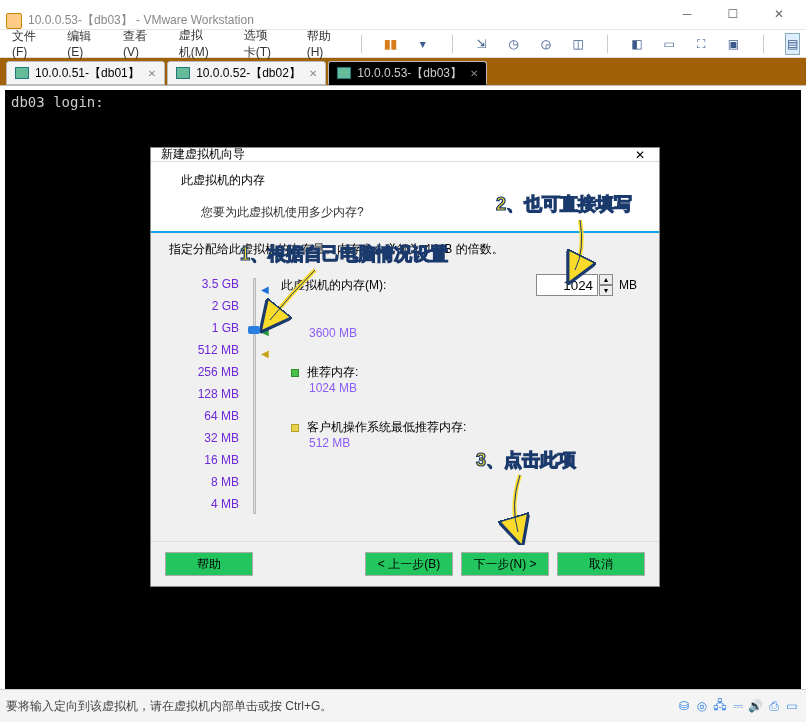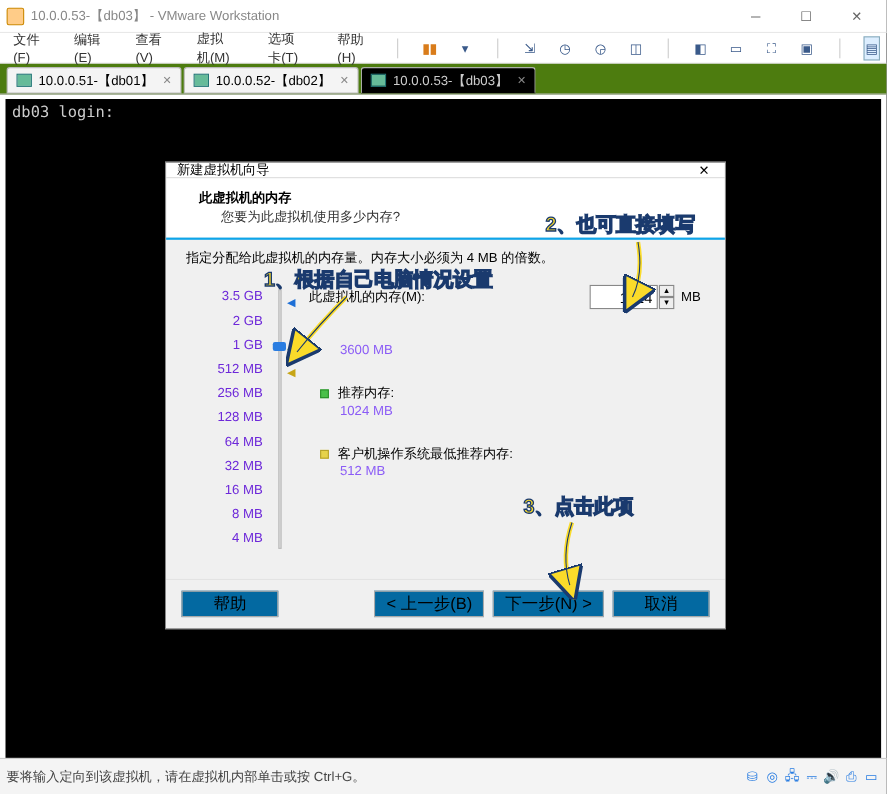"10.0.0.53-【db03】 - VMware Workstation" .titlebar { align-items: center -> flex-end }
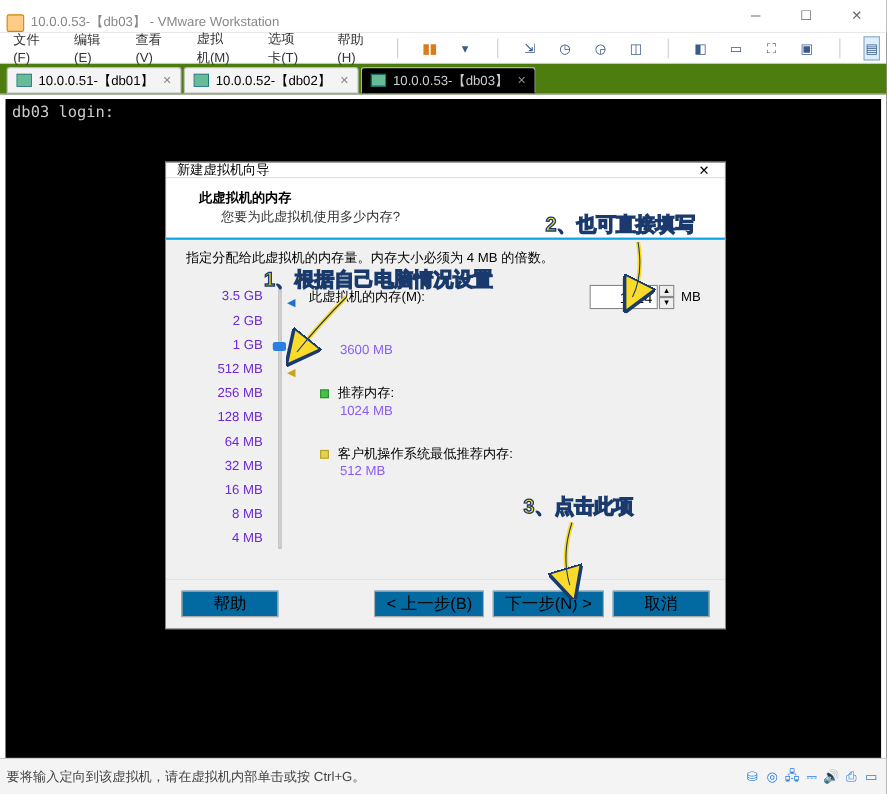"10.0.0.51-【db01】" .tabstrip { background: #4d7c0f -> #a16207 }
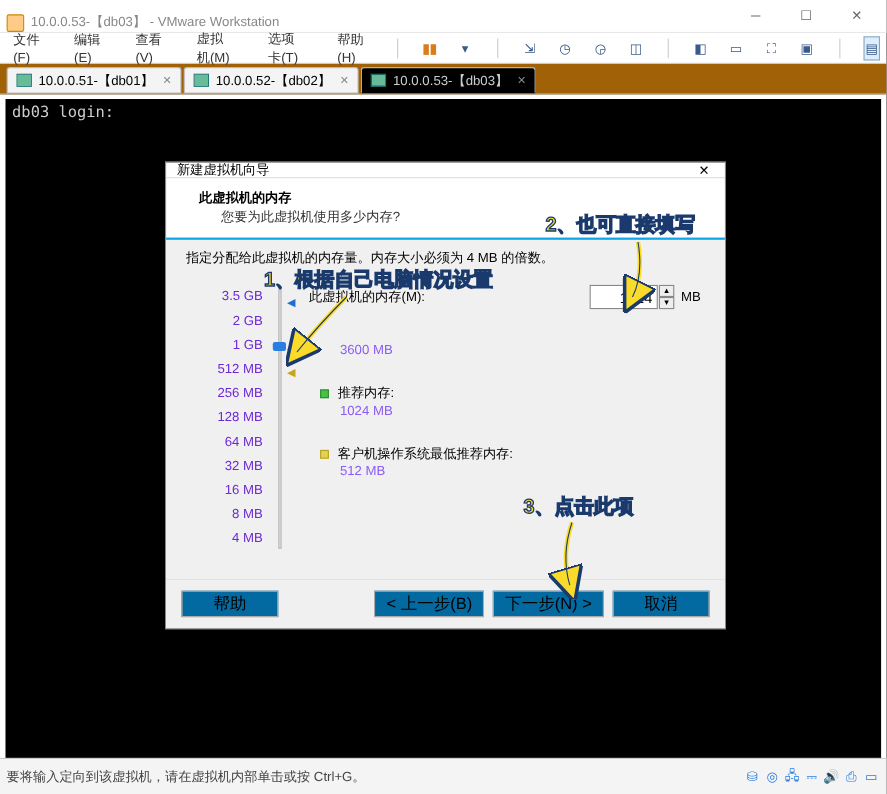"此虚拟机的内存" .dlg-head .h1 { font-weight: bold -> normal; margin-bottom: 0 -> 15px }
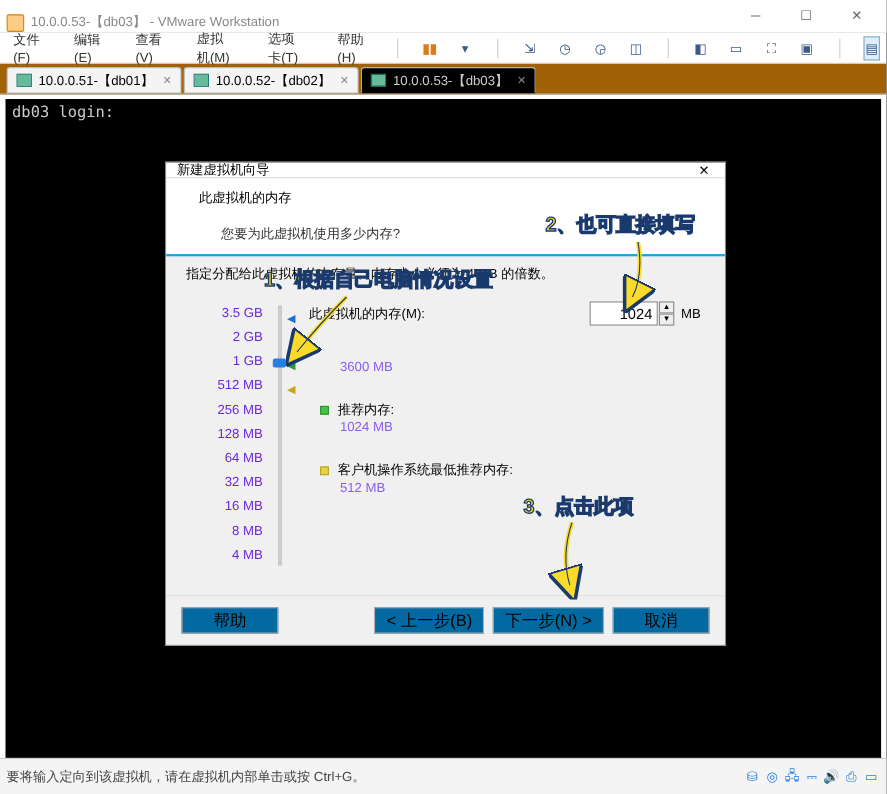"帮助" .btn { background: #0369a1 -> #22c55e; font-size: 15px -> 12px }
